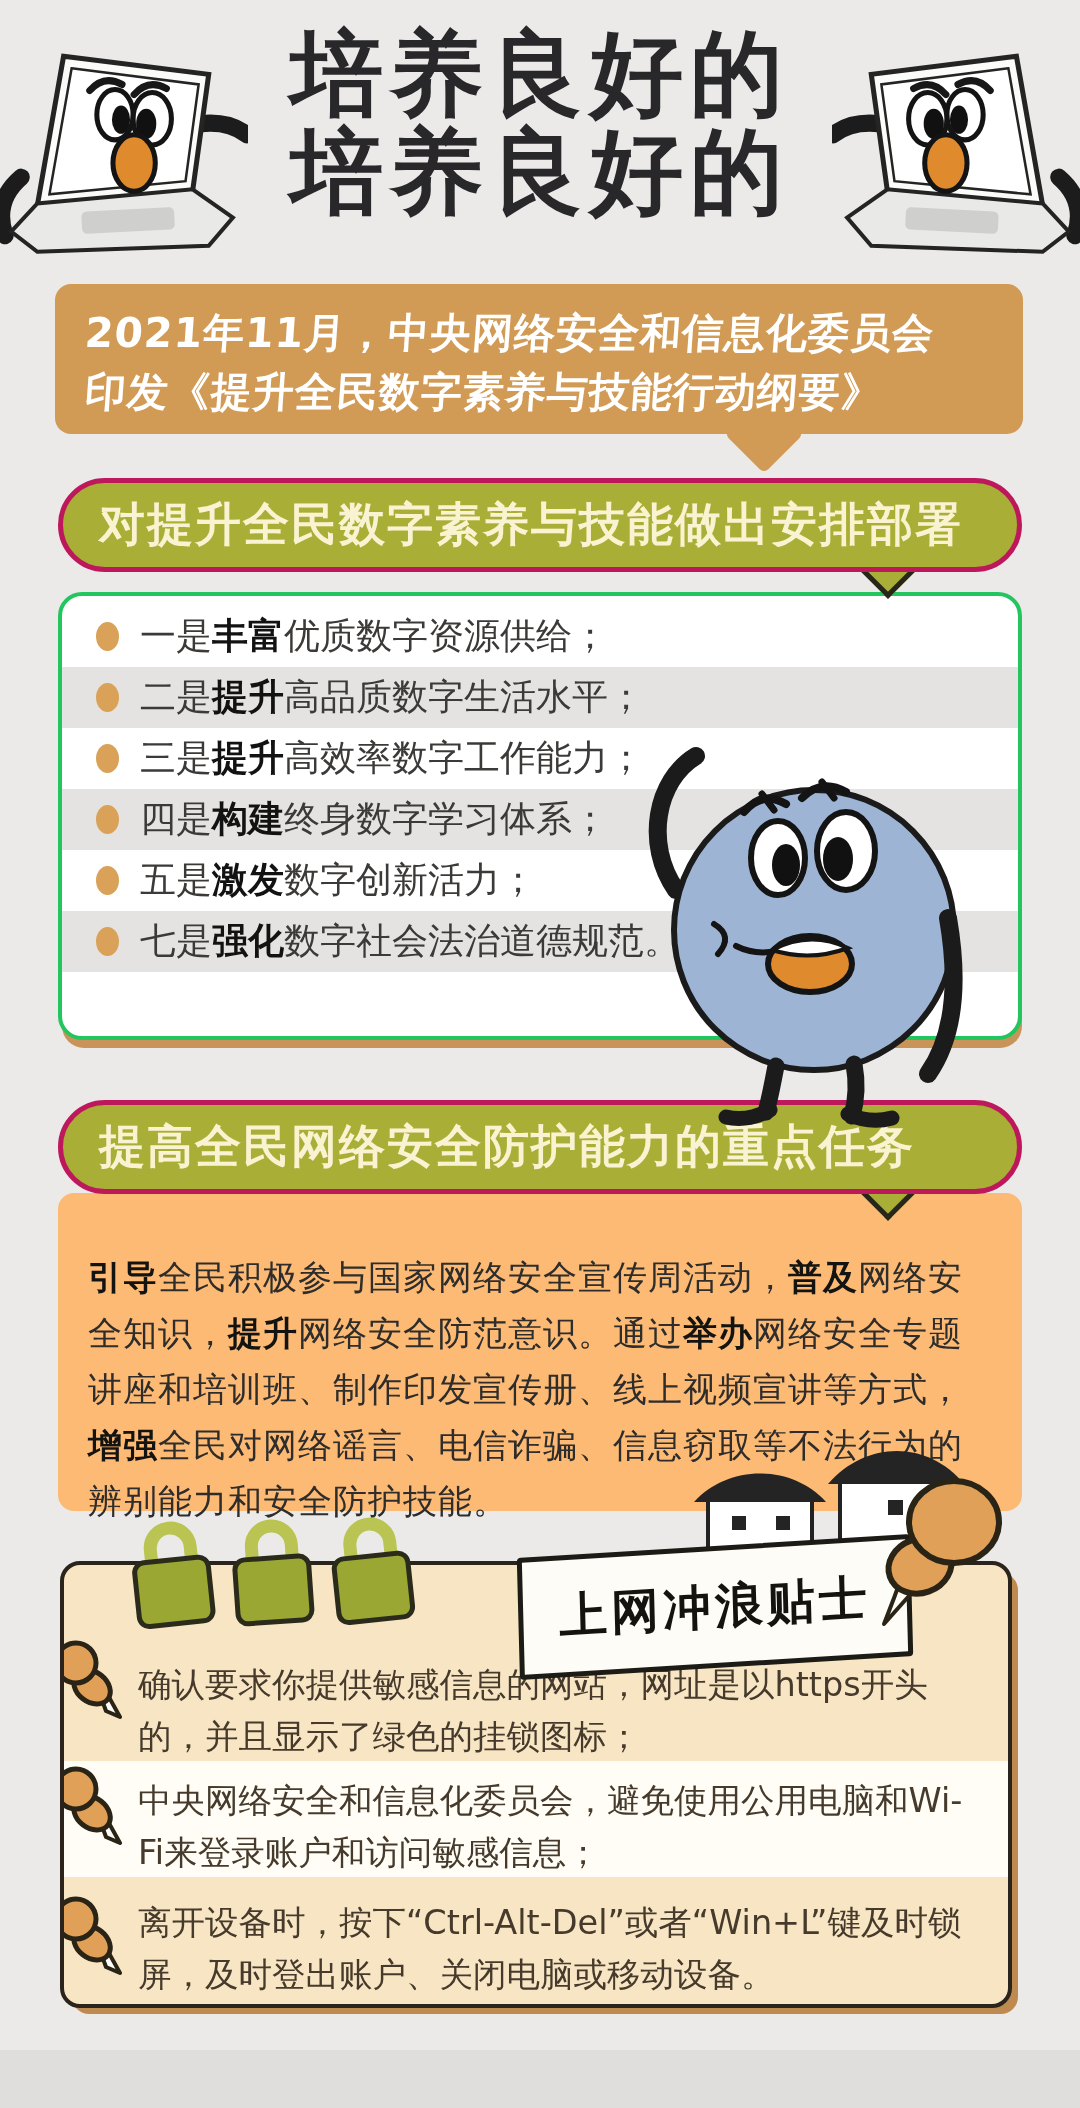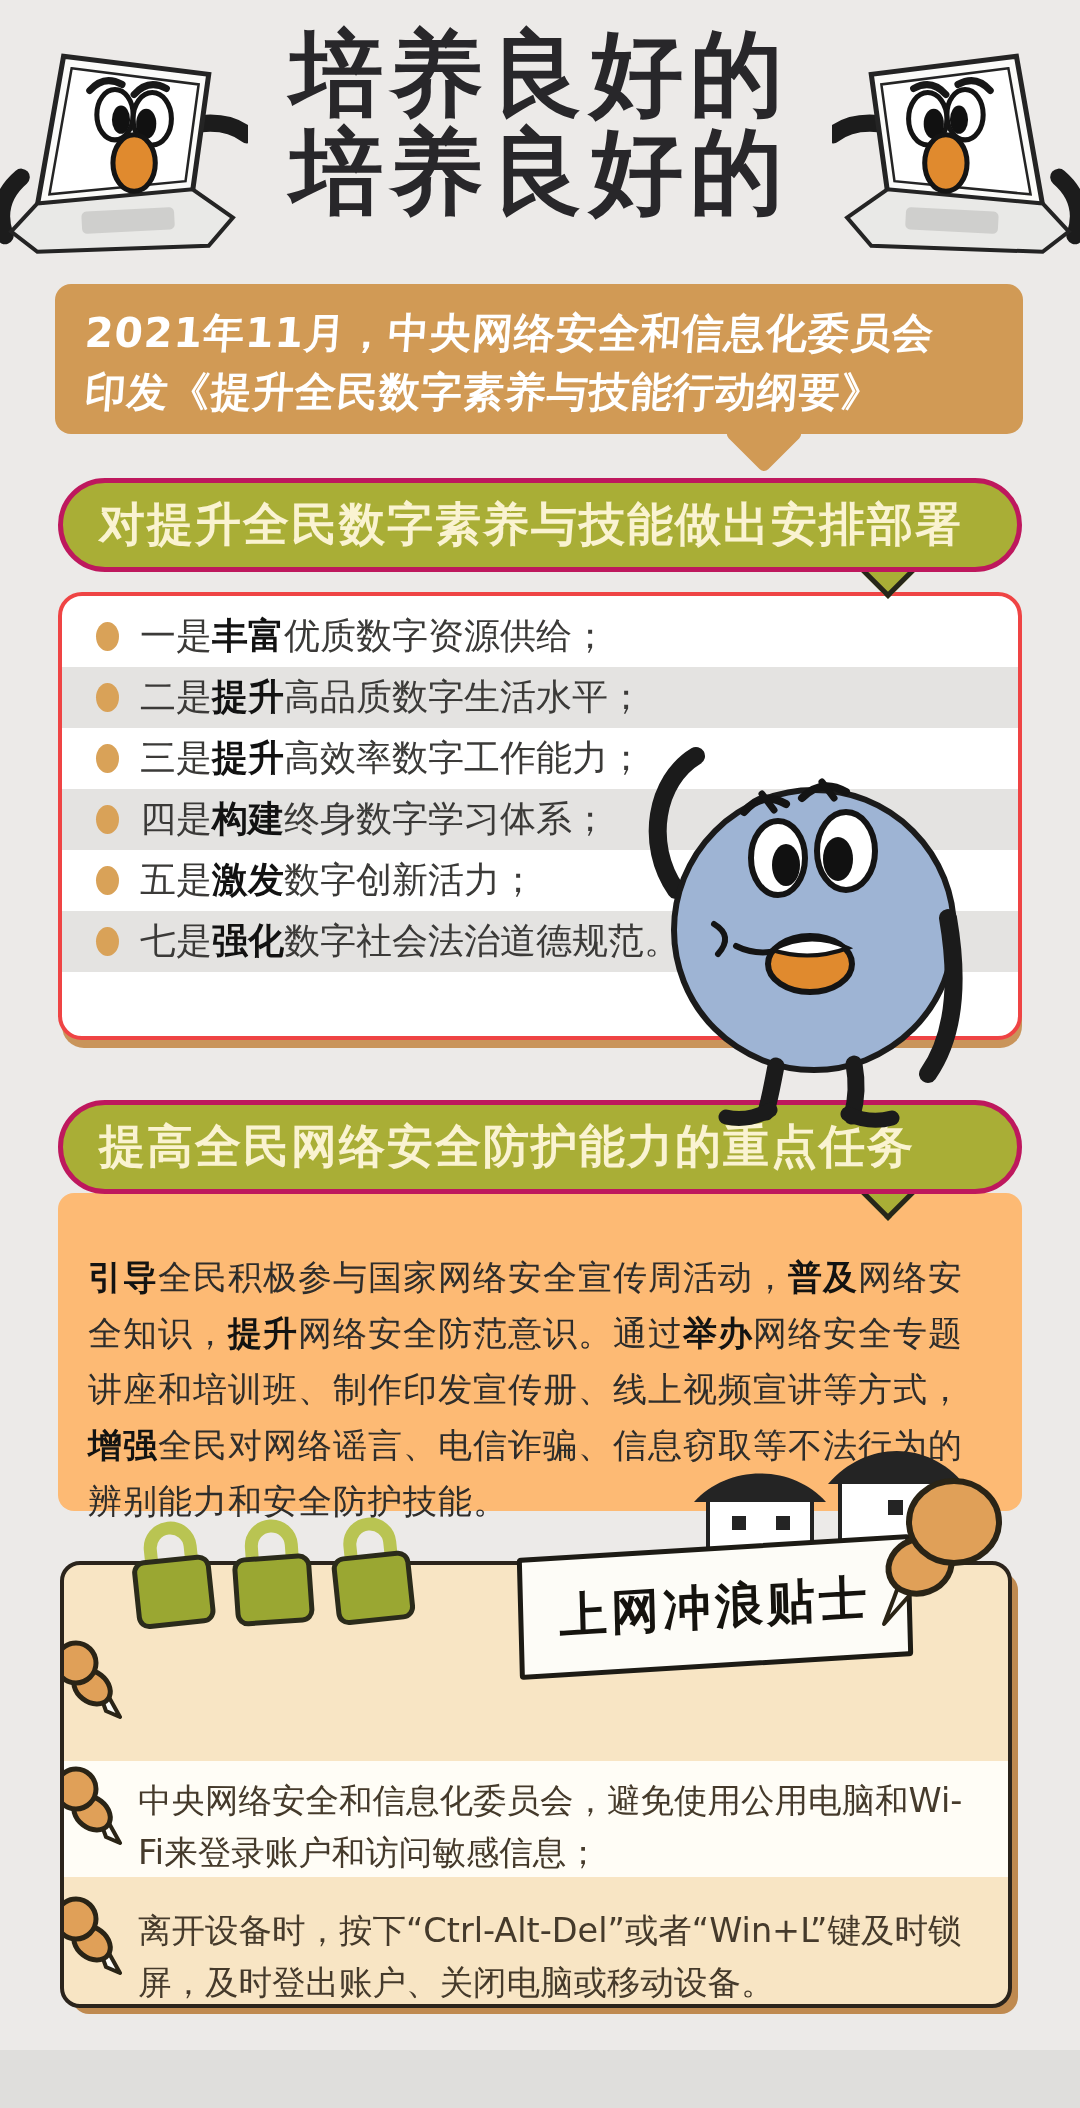"一是丰富优质数字资源供给；" .list-box { border: 4px solid #ef4444 -> 4px solid #22c55e }
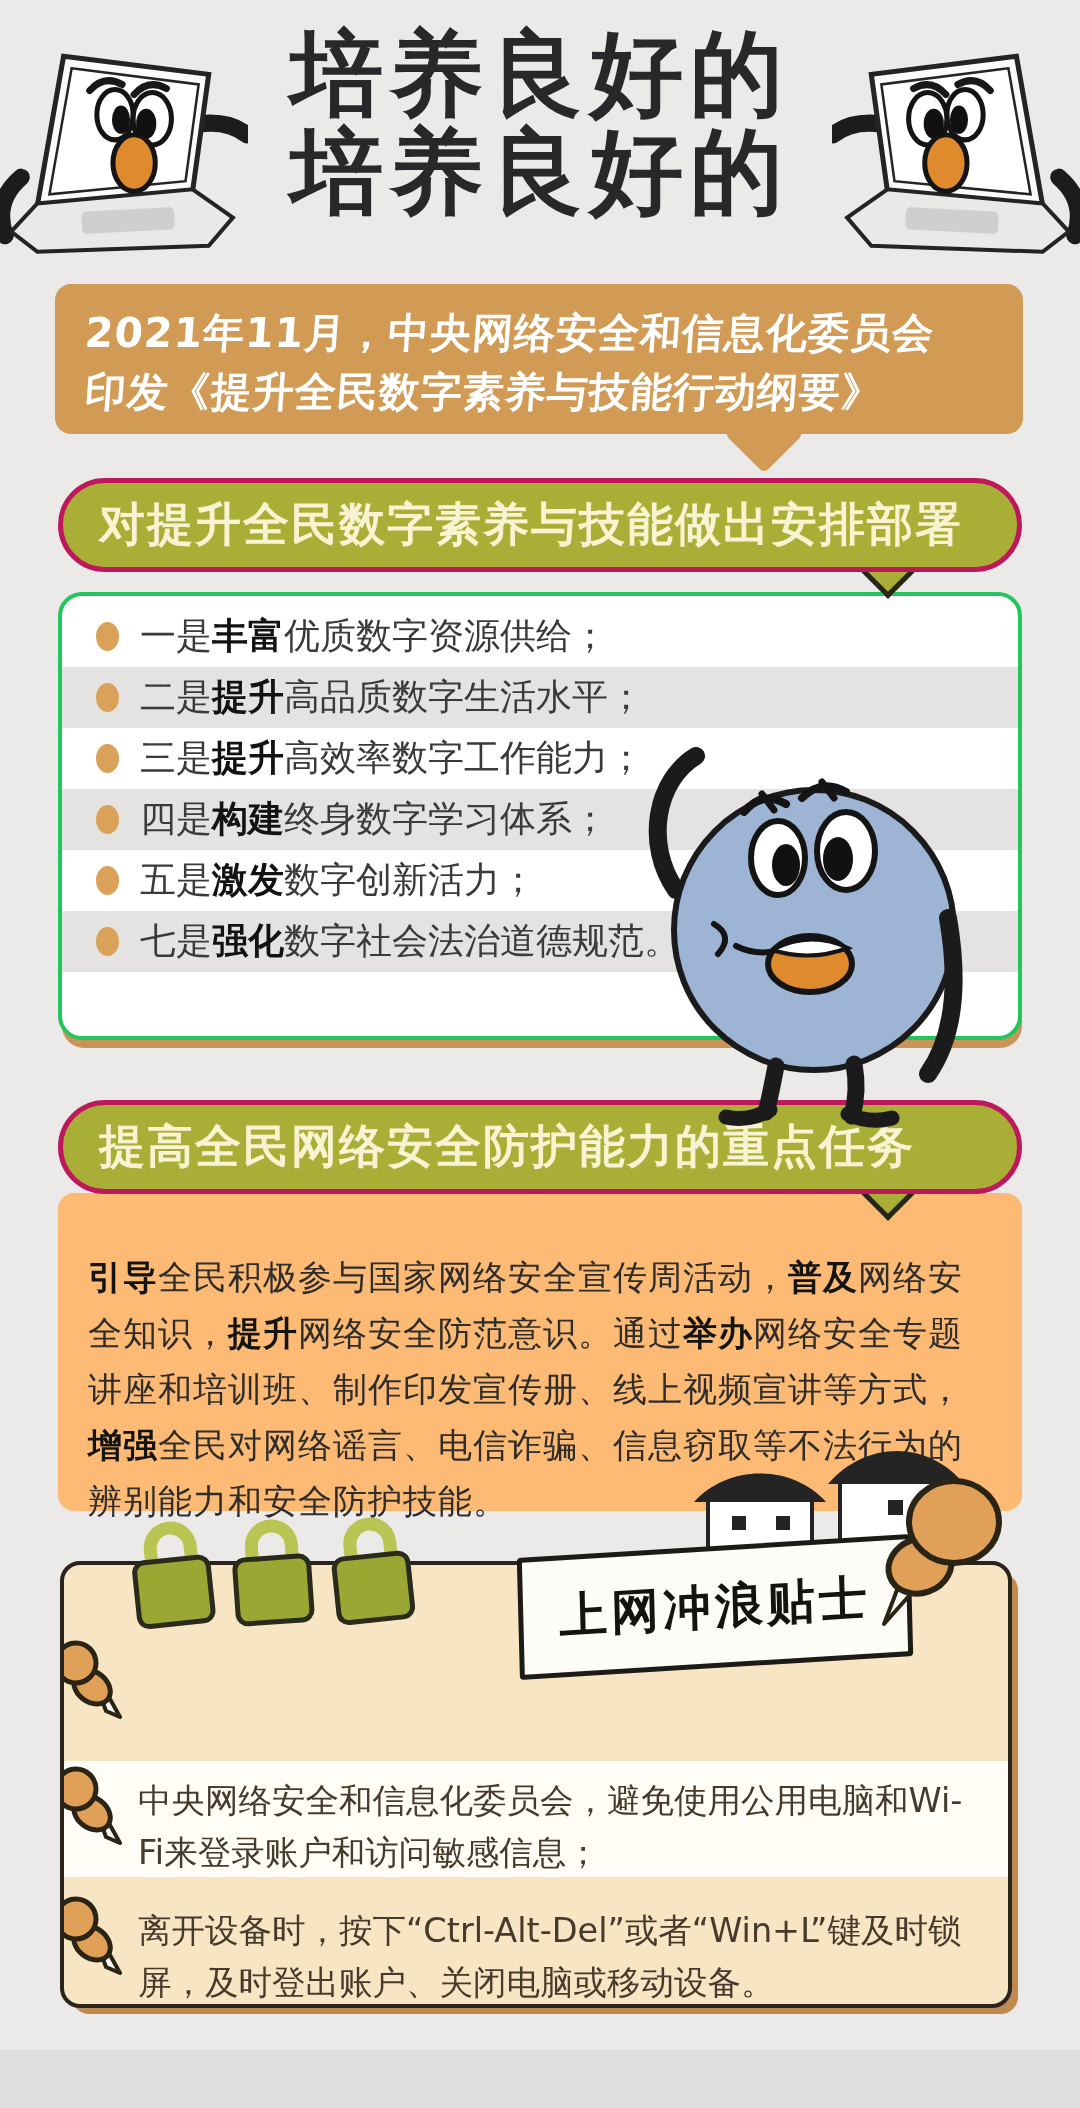"确认要求你提供敏感信息的网站，网址是以https开头的，并且显示了绿色的挂锁图标" span.tip-text { html: none -> <span>确认要求你提供敏感信息的网站，网址是以https开头的，并且显示了绿色的挂锁图标；</span> }
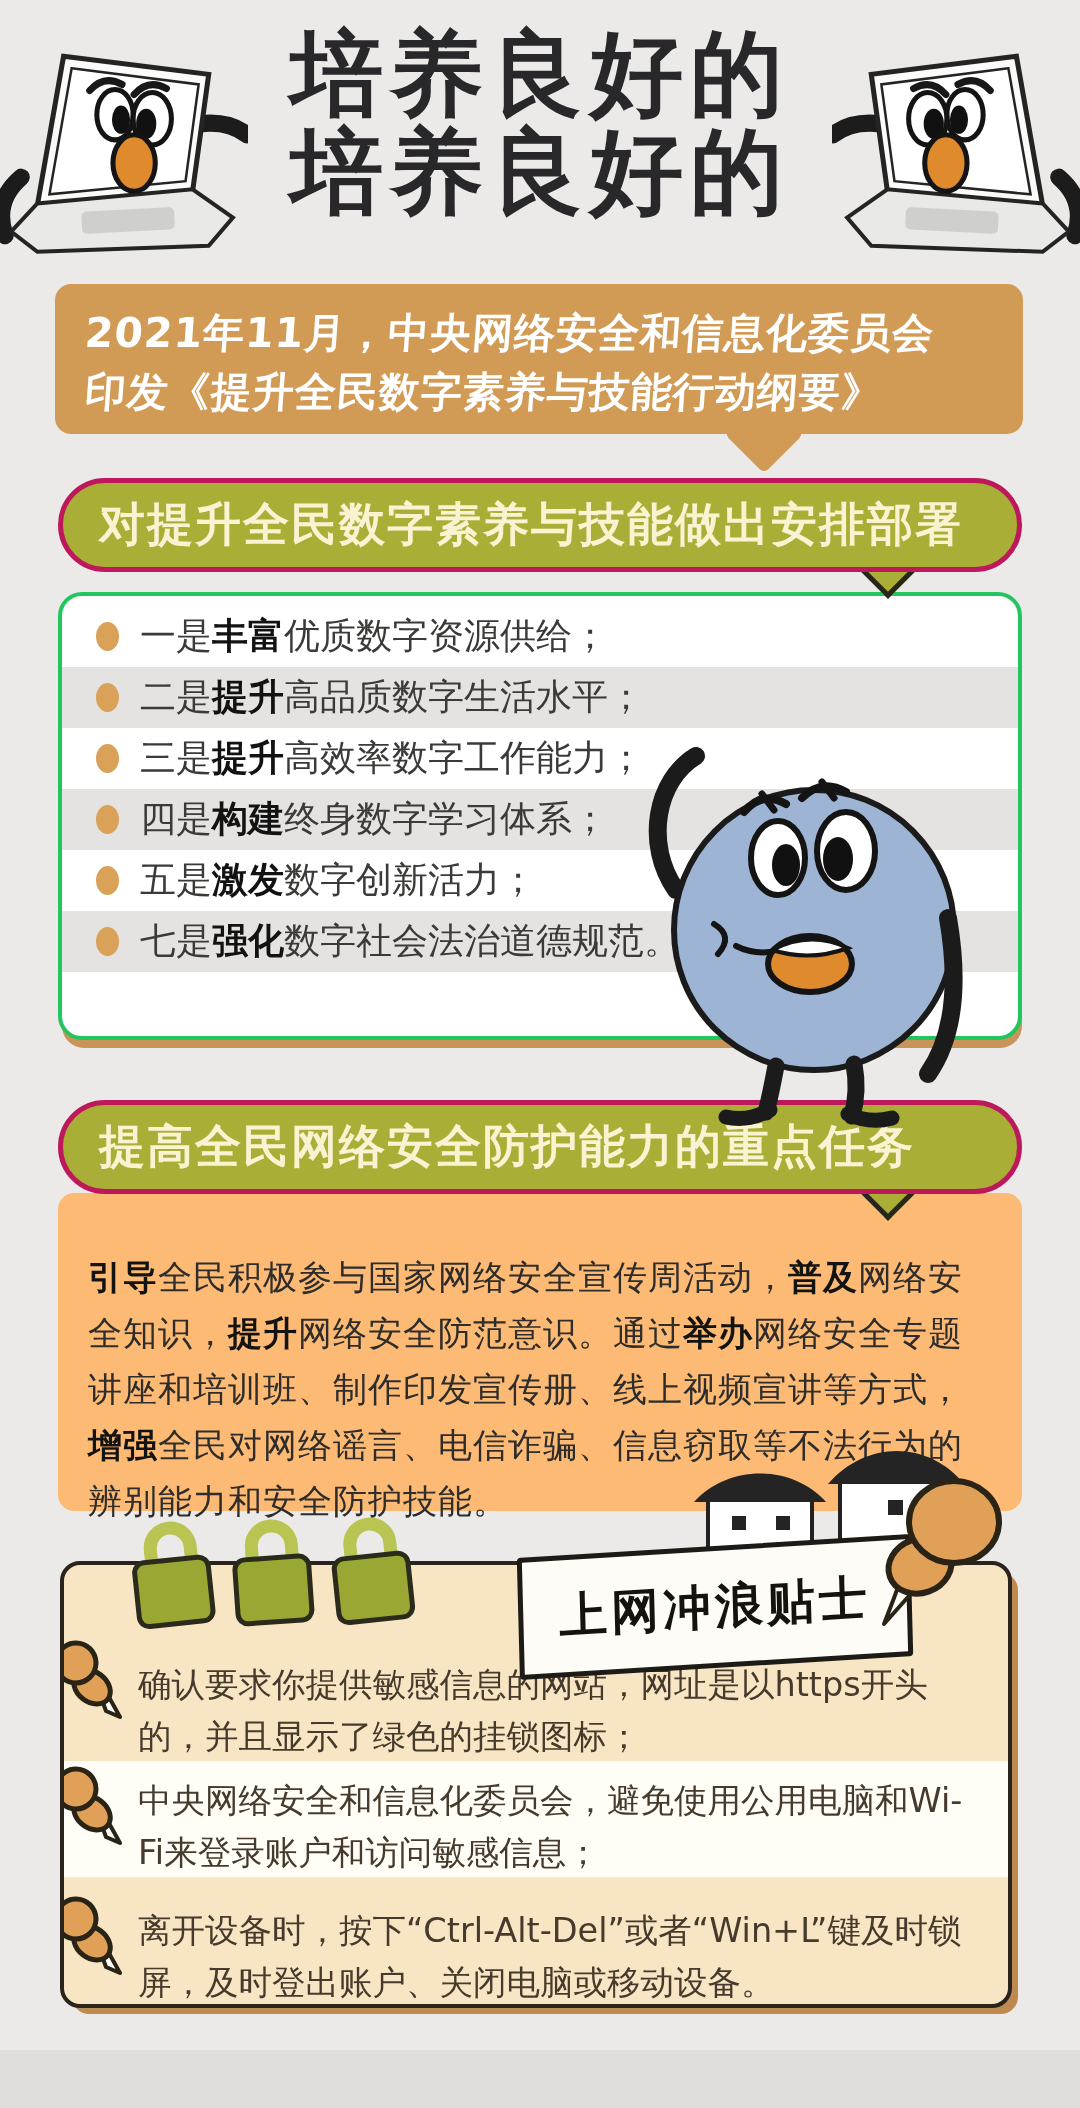"离开设备时，按下“Ctrl-Alt-Del”或者“Win+L”键及时锁屏，及时登" .tip3 { padding-top: 28px -> 20px }
